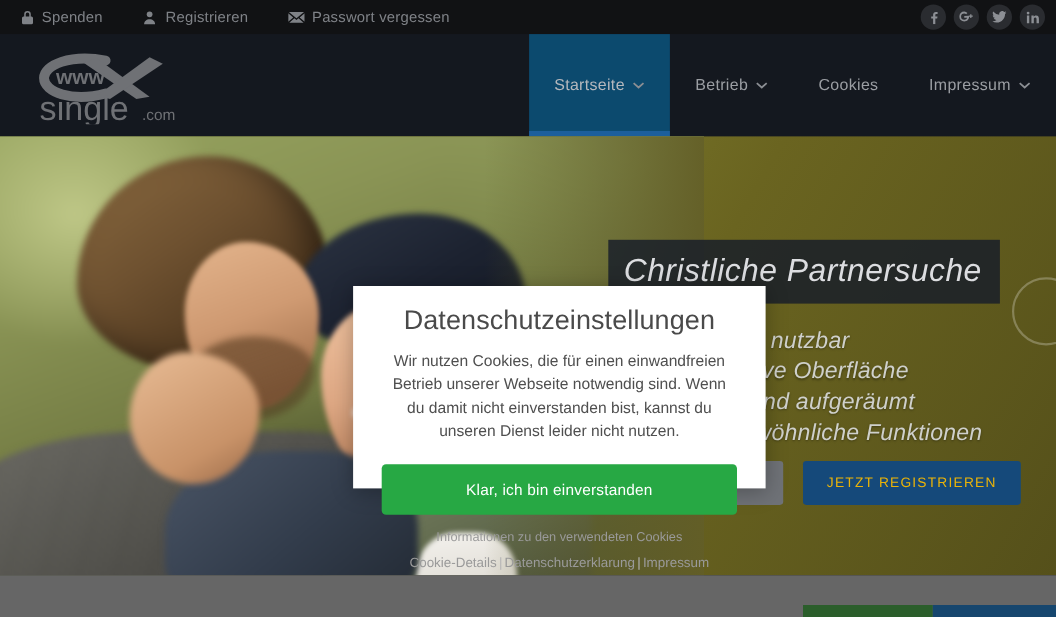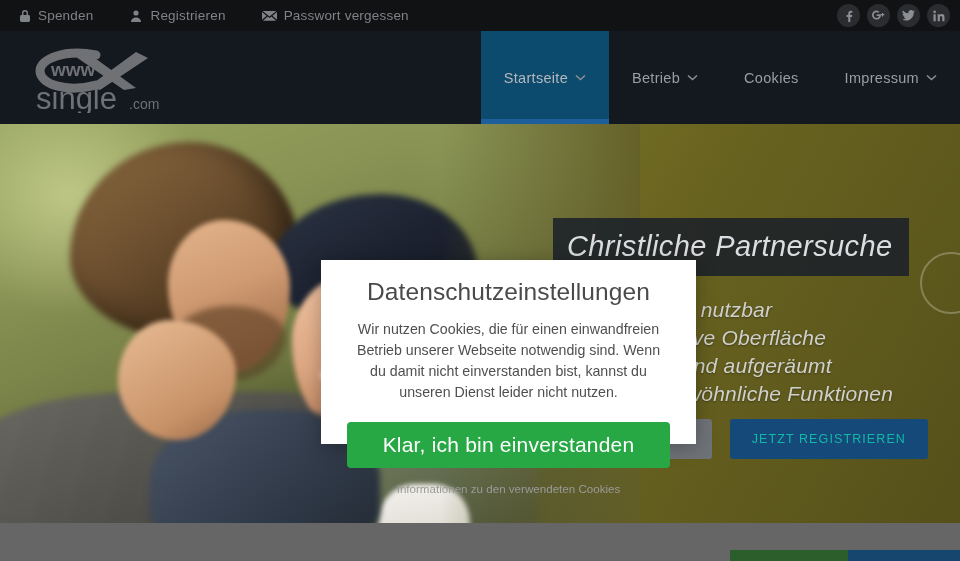"Klar, ich bin einverstanden" .cookie-accept { font-size: 21px -> 14px }
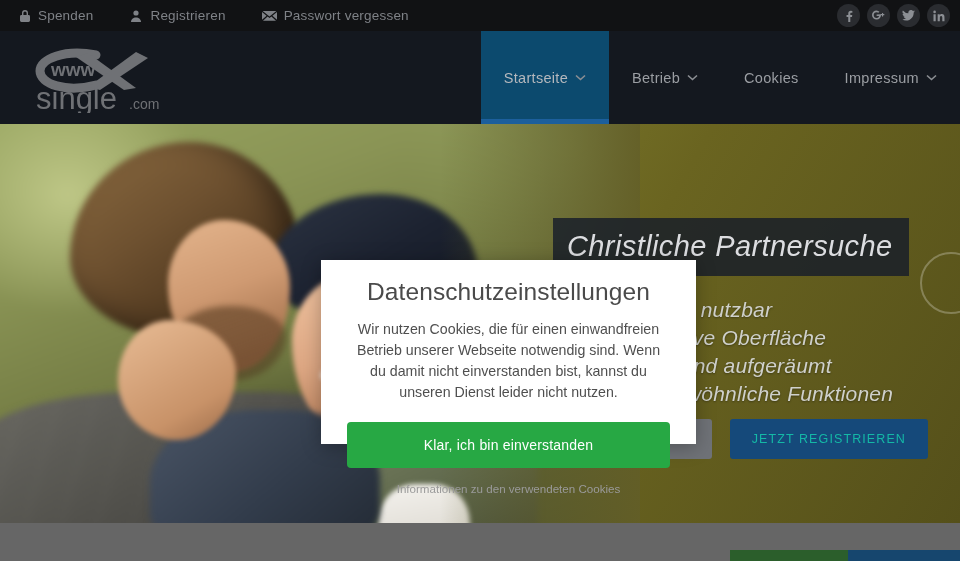"JETZT REGISTRIEREN" .hero-btn.blue { color: #14b8a6 -> #eab308 }
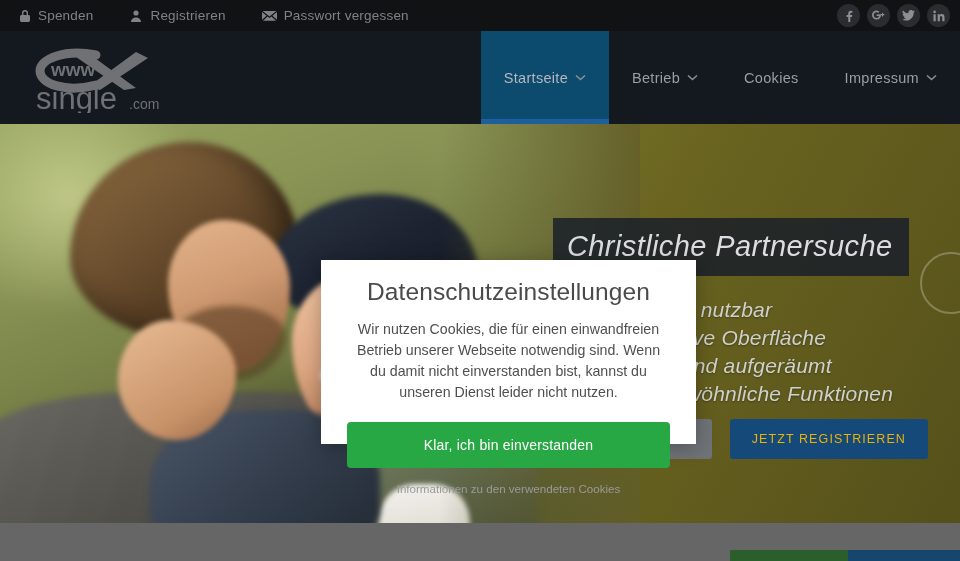"Cookie-Details | Datenschutzerklarung |" div.cookie-links { html: none -> <div> <a>Cookie-Details</a><span>|</span><a>Datenschutzerklarung</a><span>|</span><a>Impressum</a> </div> }
